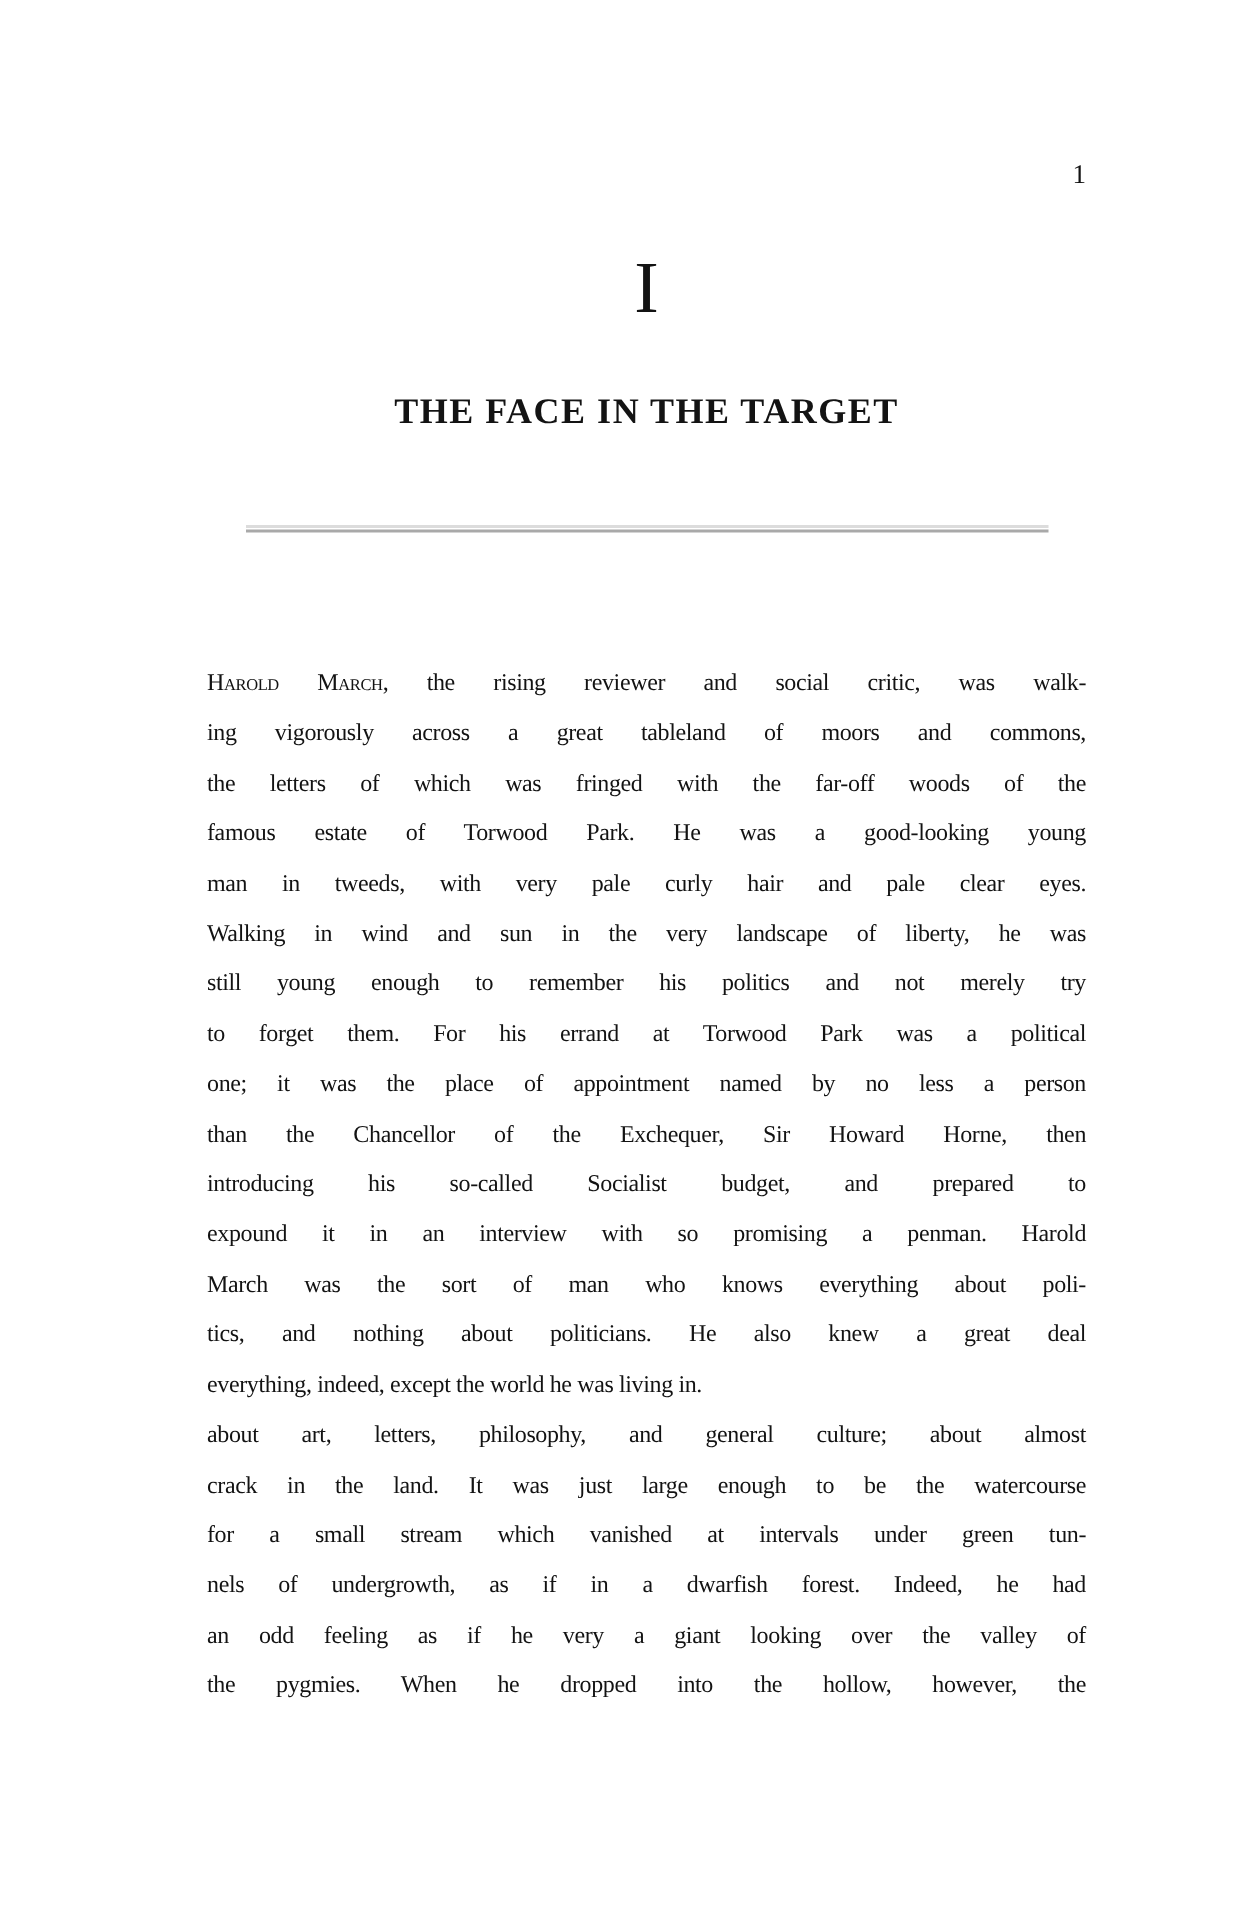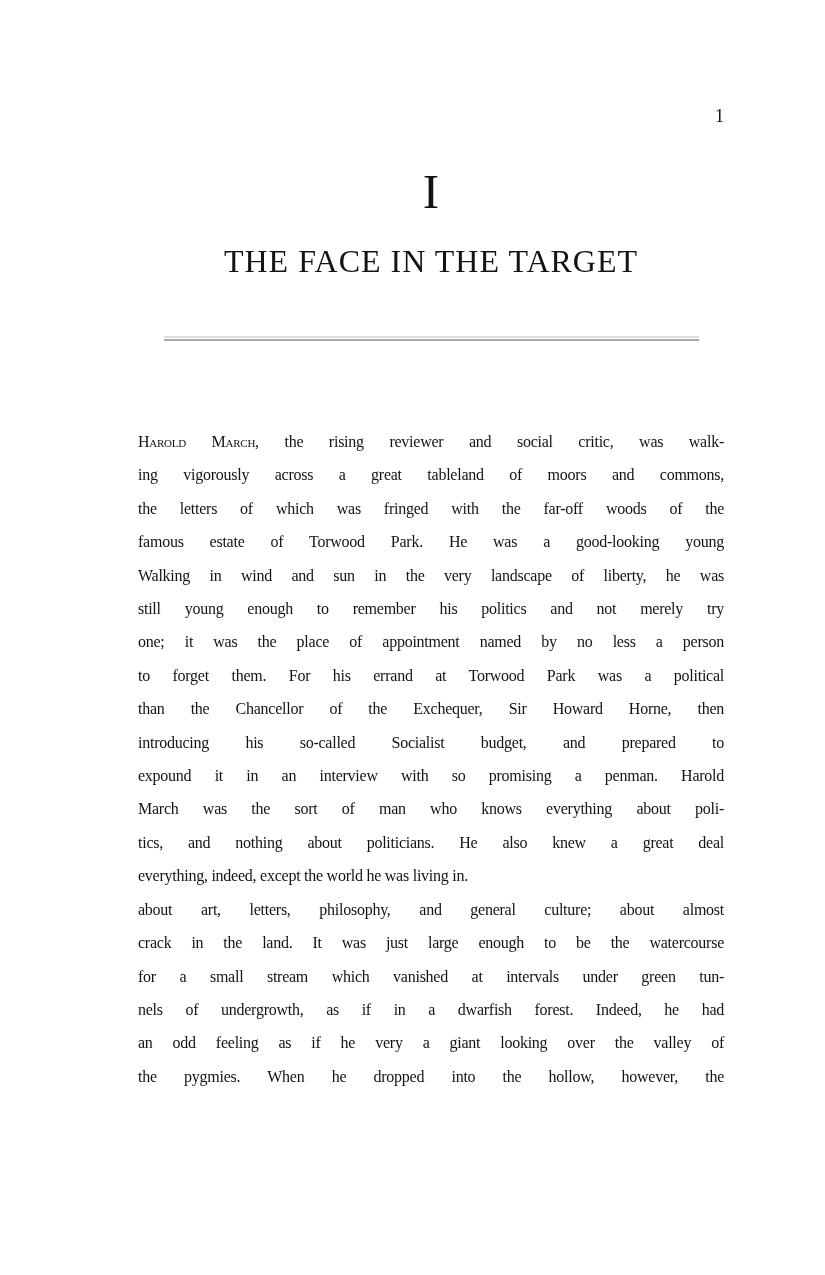"THE FACE IN THE TARGET" .chapter-title { font-size: 32px -> 24px; font-weight: normal -> bold; margin-top: 25px -> 39px }
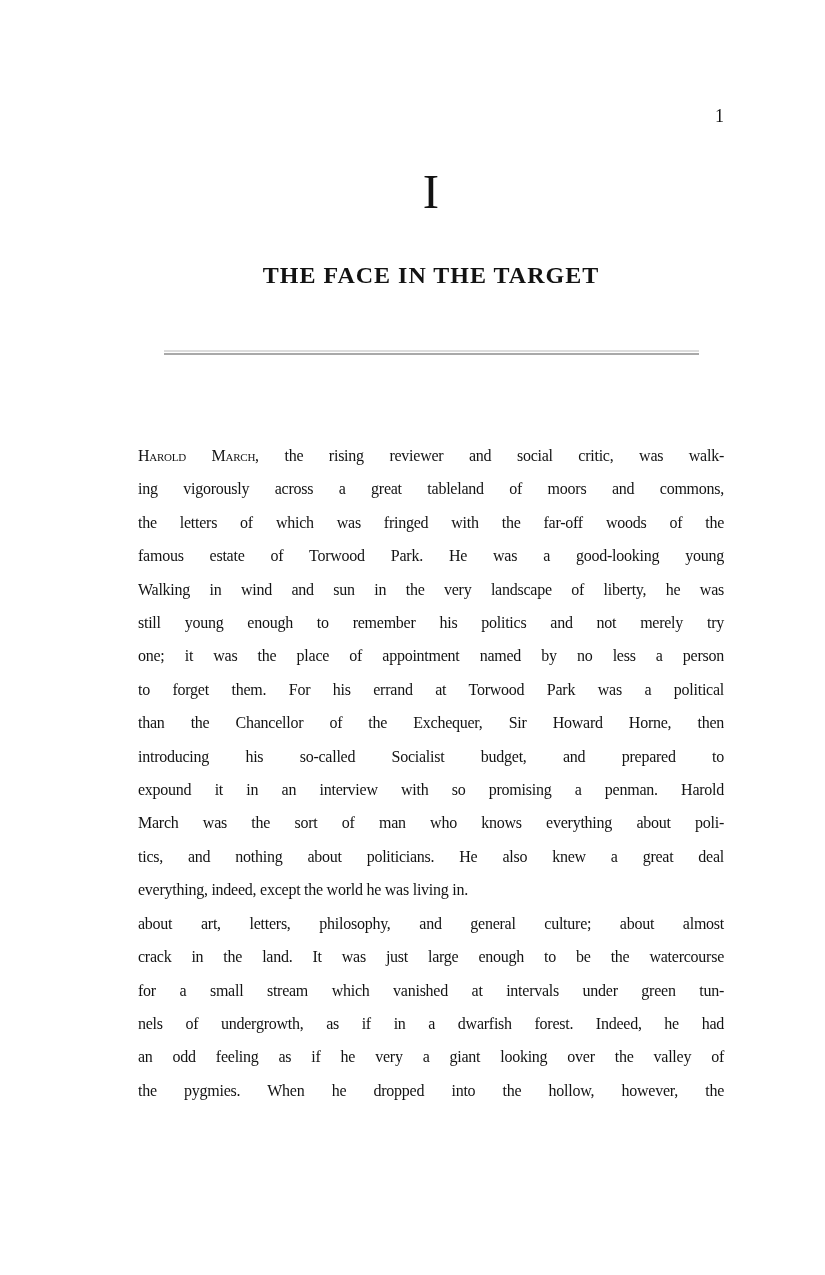"man in tweeds, with very" div.line { html: none -> <div>man in tweeds, with very pale curly hair and pale clear eyes.</div> }
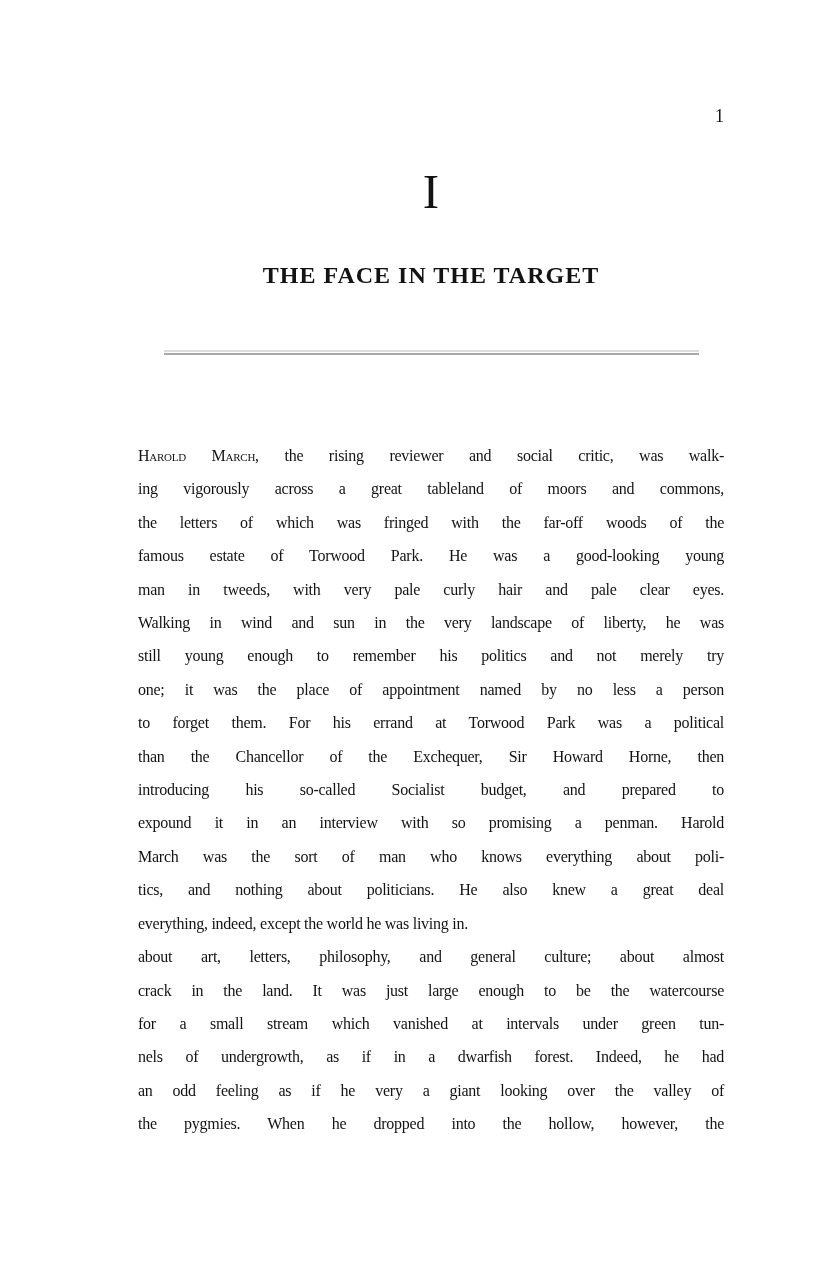"one; it was the place" div.line { order: before "to forget them. For his" -> after "to forget them. For his" }
